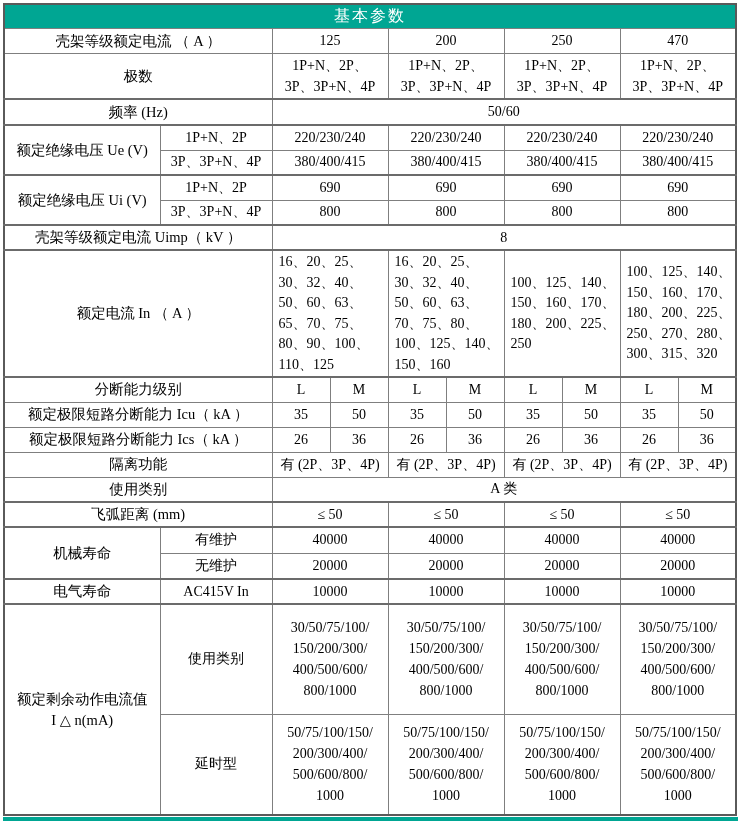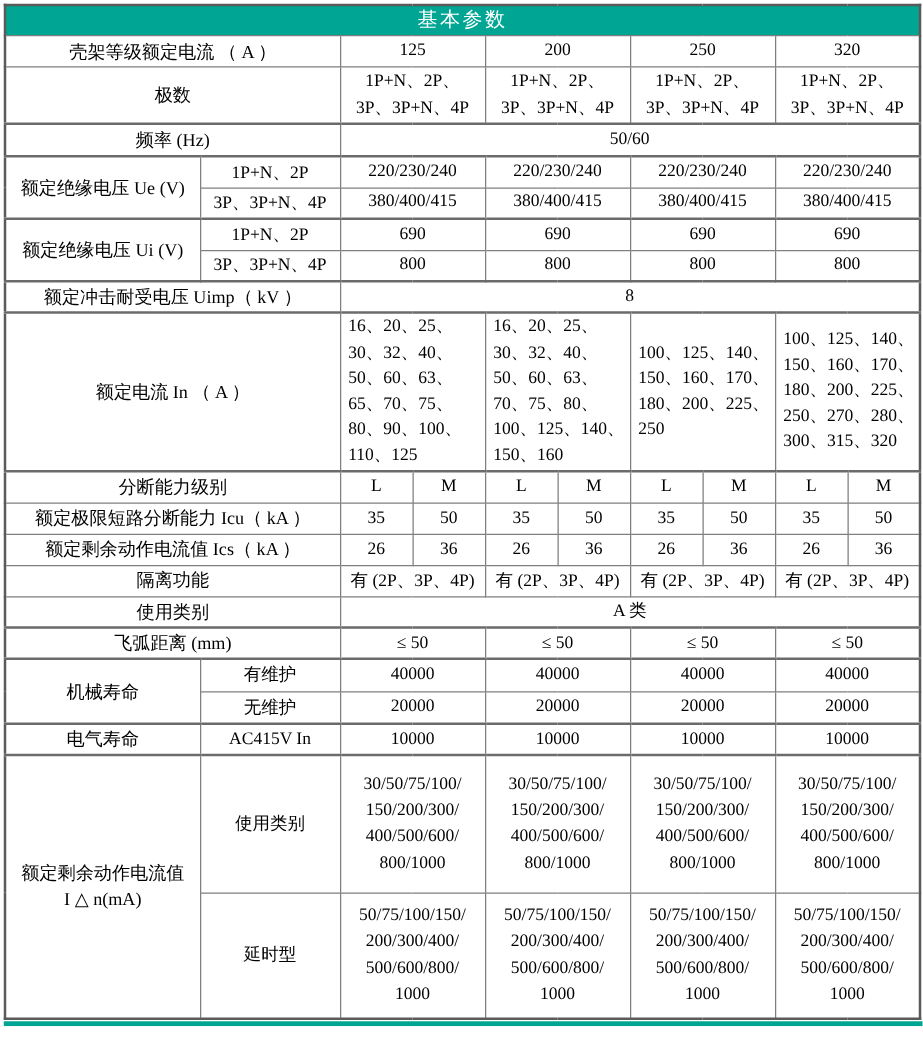"320" td { text: 320 -> 470 }
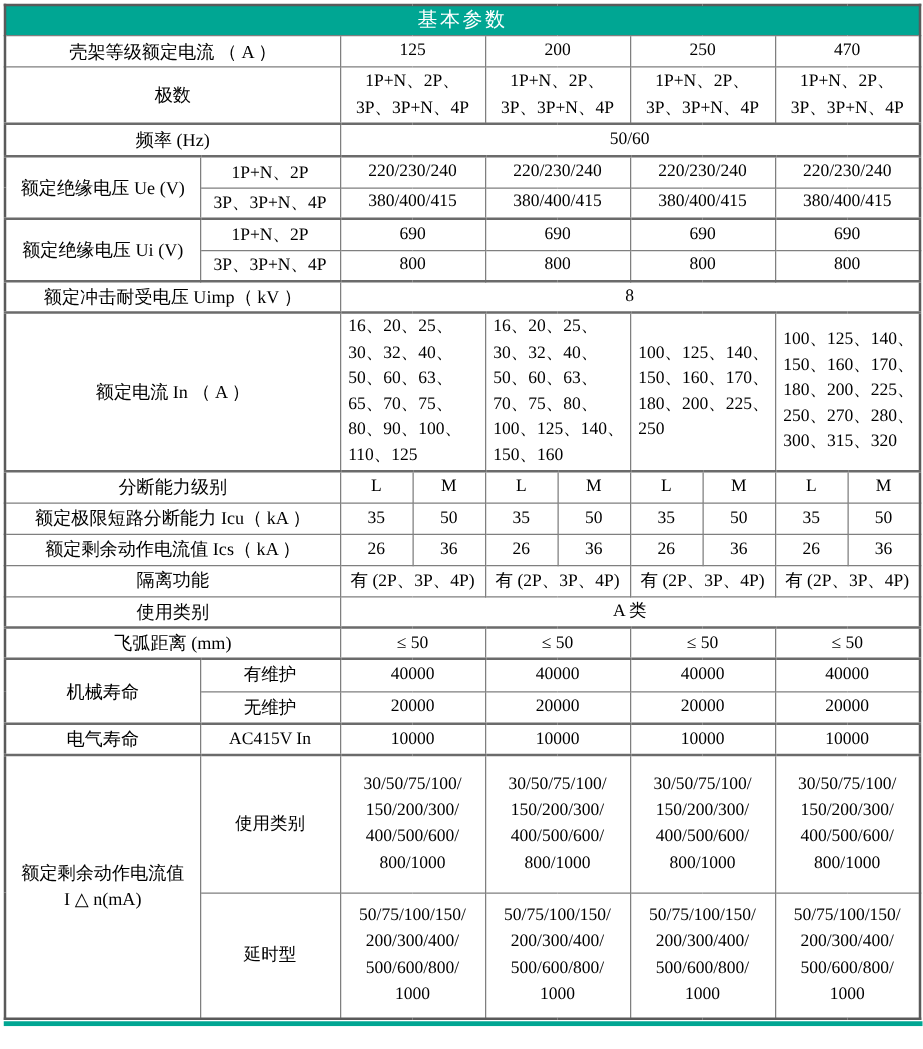"额定冲击耐受电压 Uimp（ kV ）" td.lbl { text: 额定冲击耐受电压 -> 壳架等级额定电流 }
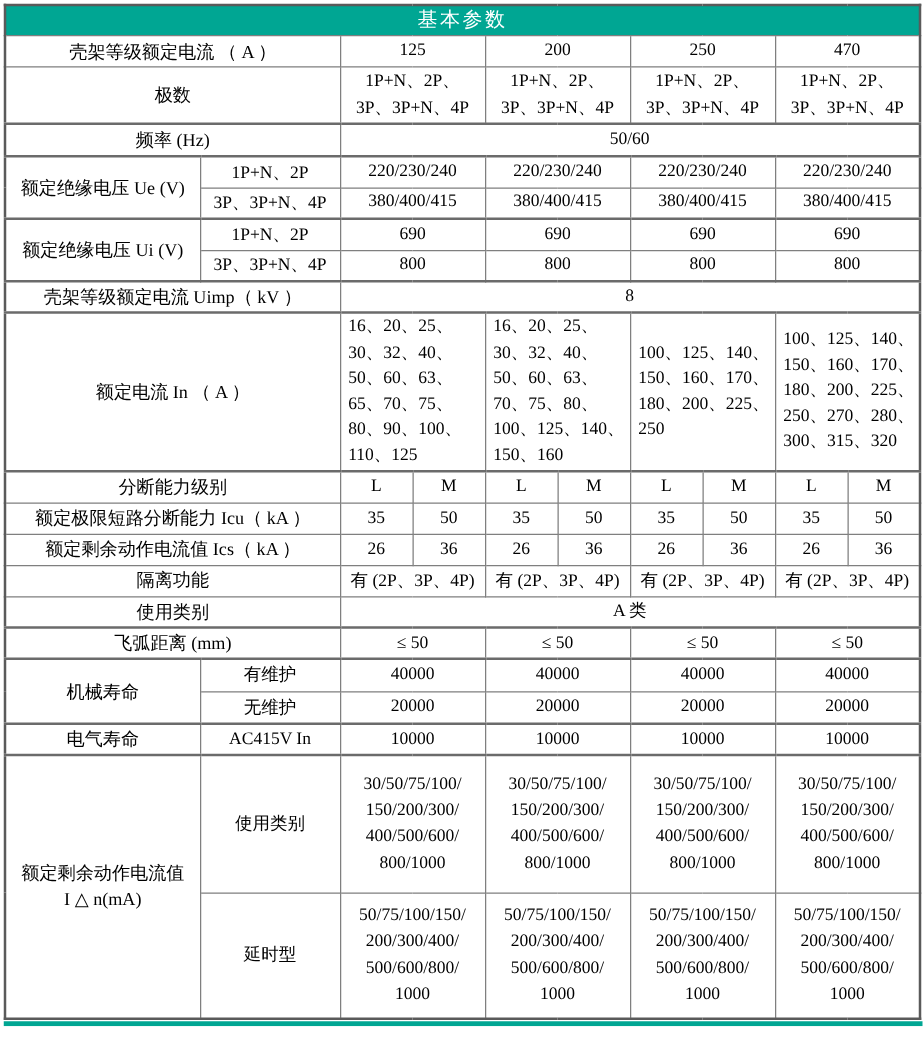"额定剩余动作电流值 Ics（ kA ）" td.lbl { text: 剩余动作电流值 -> 极限短路分断能力 }
